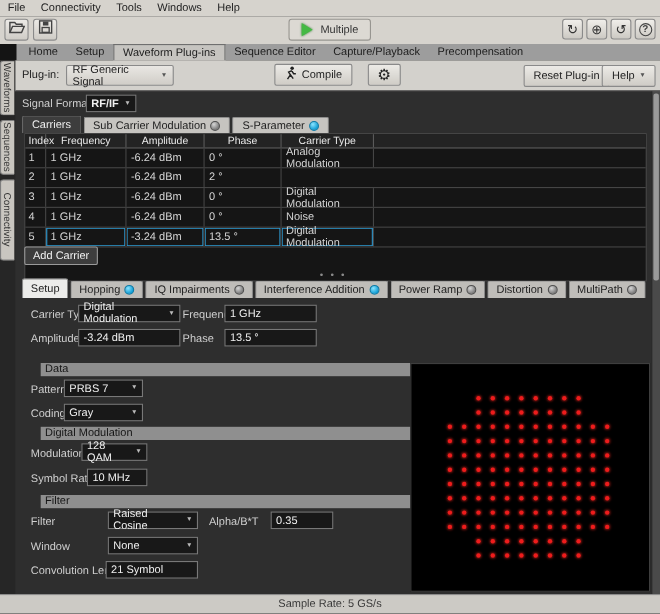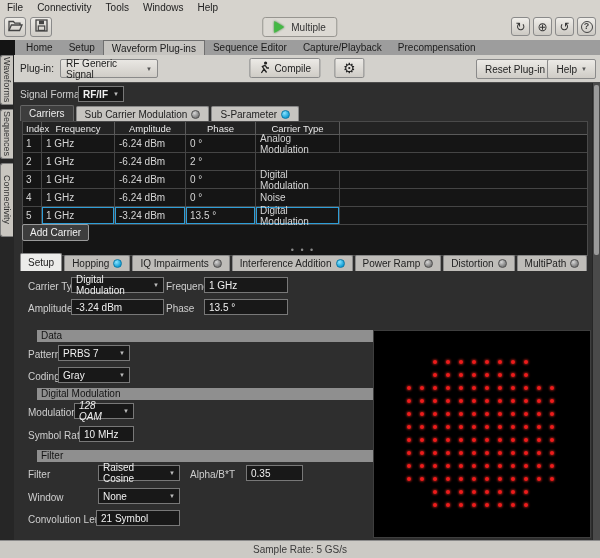"128 QAM" div.dark-input { font-style: italic -> none }
